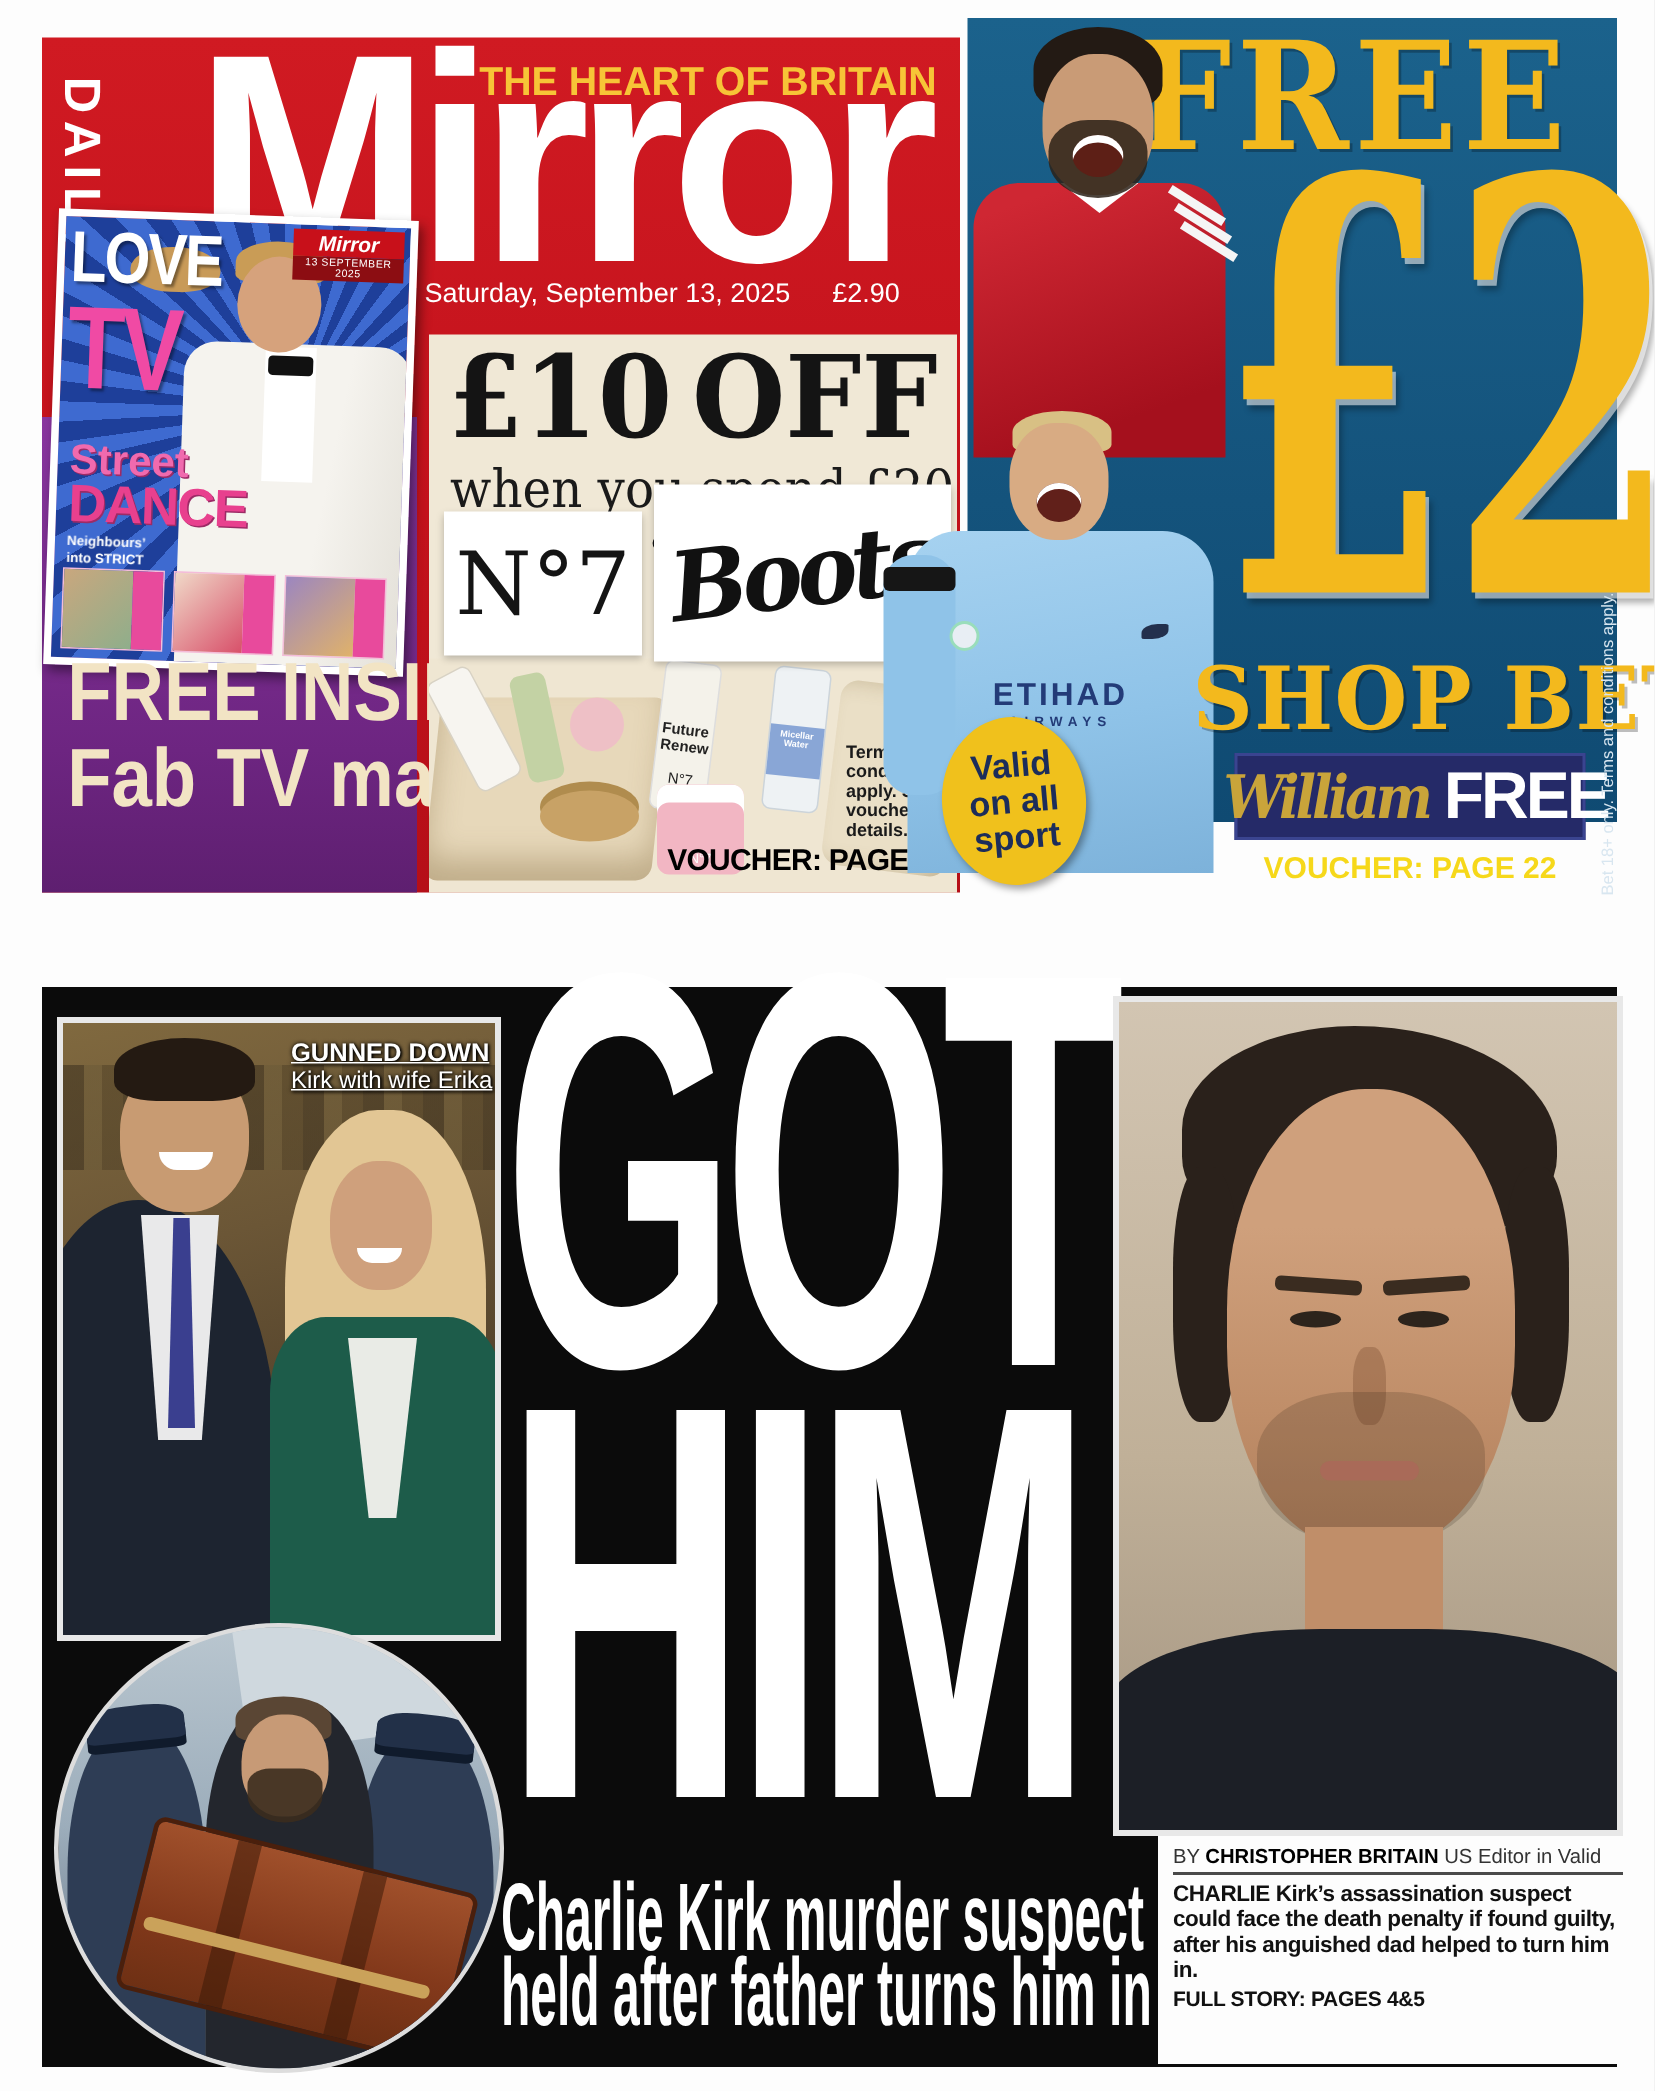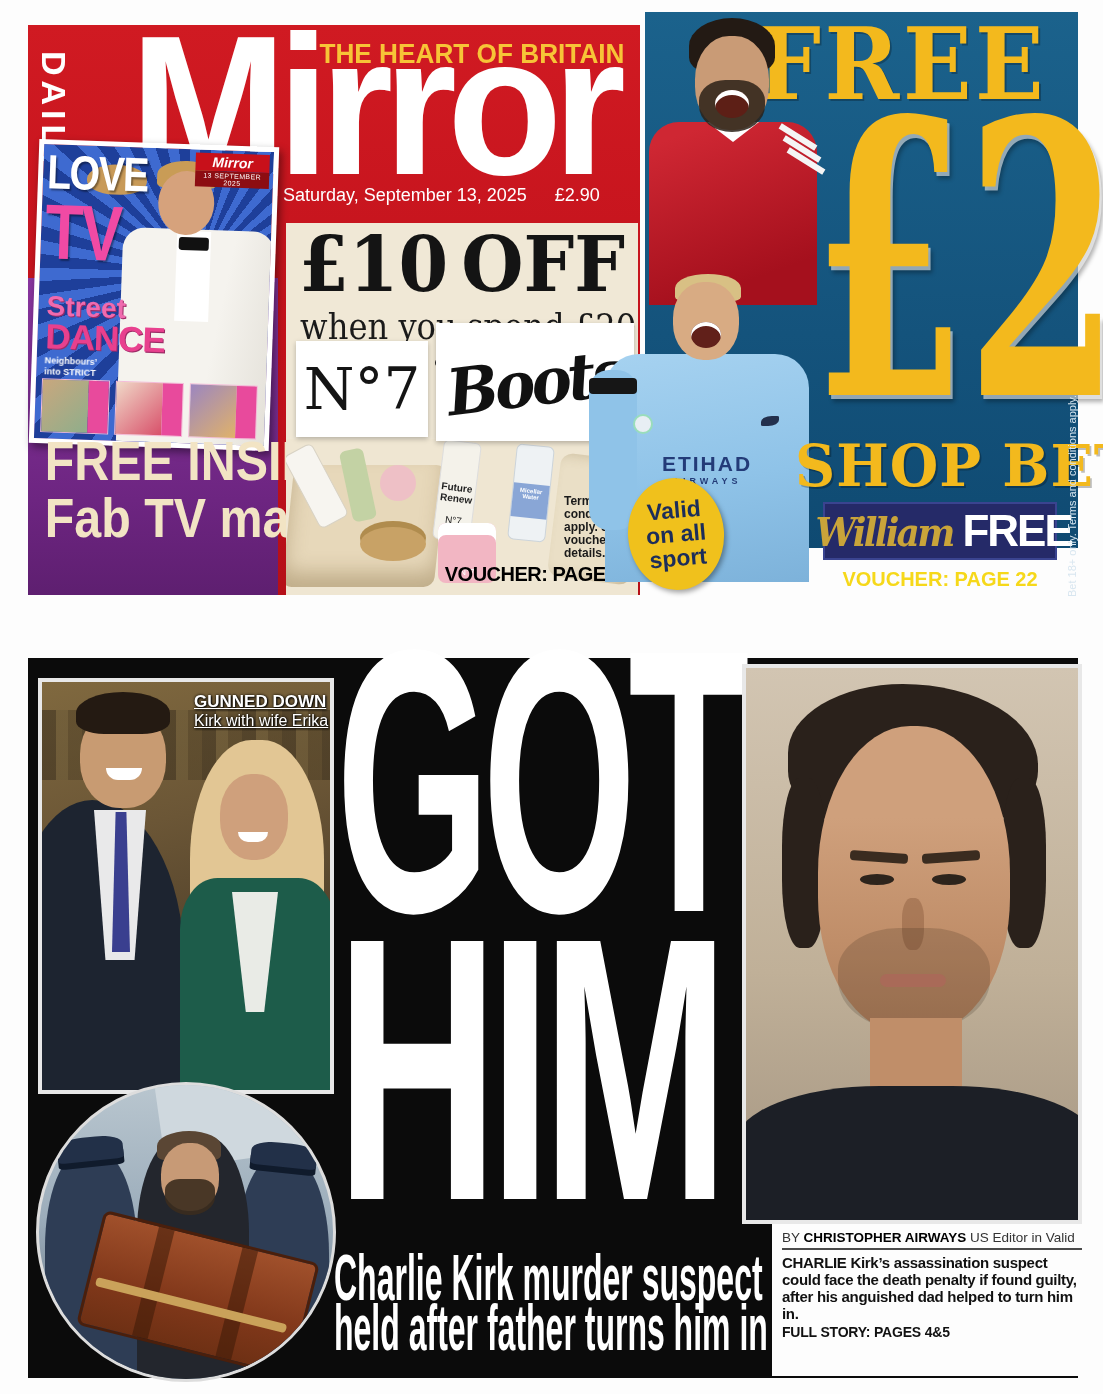"CHRISTOPHER AIRWAYS" b { text: AIRWAYS -> BRITAIN }
